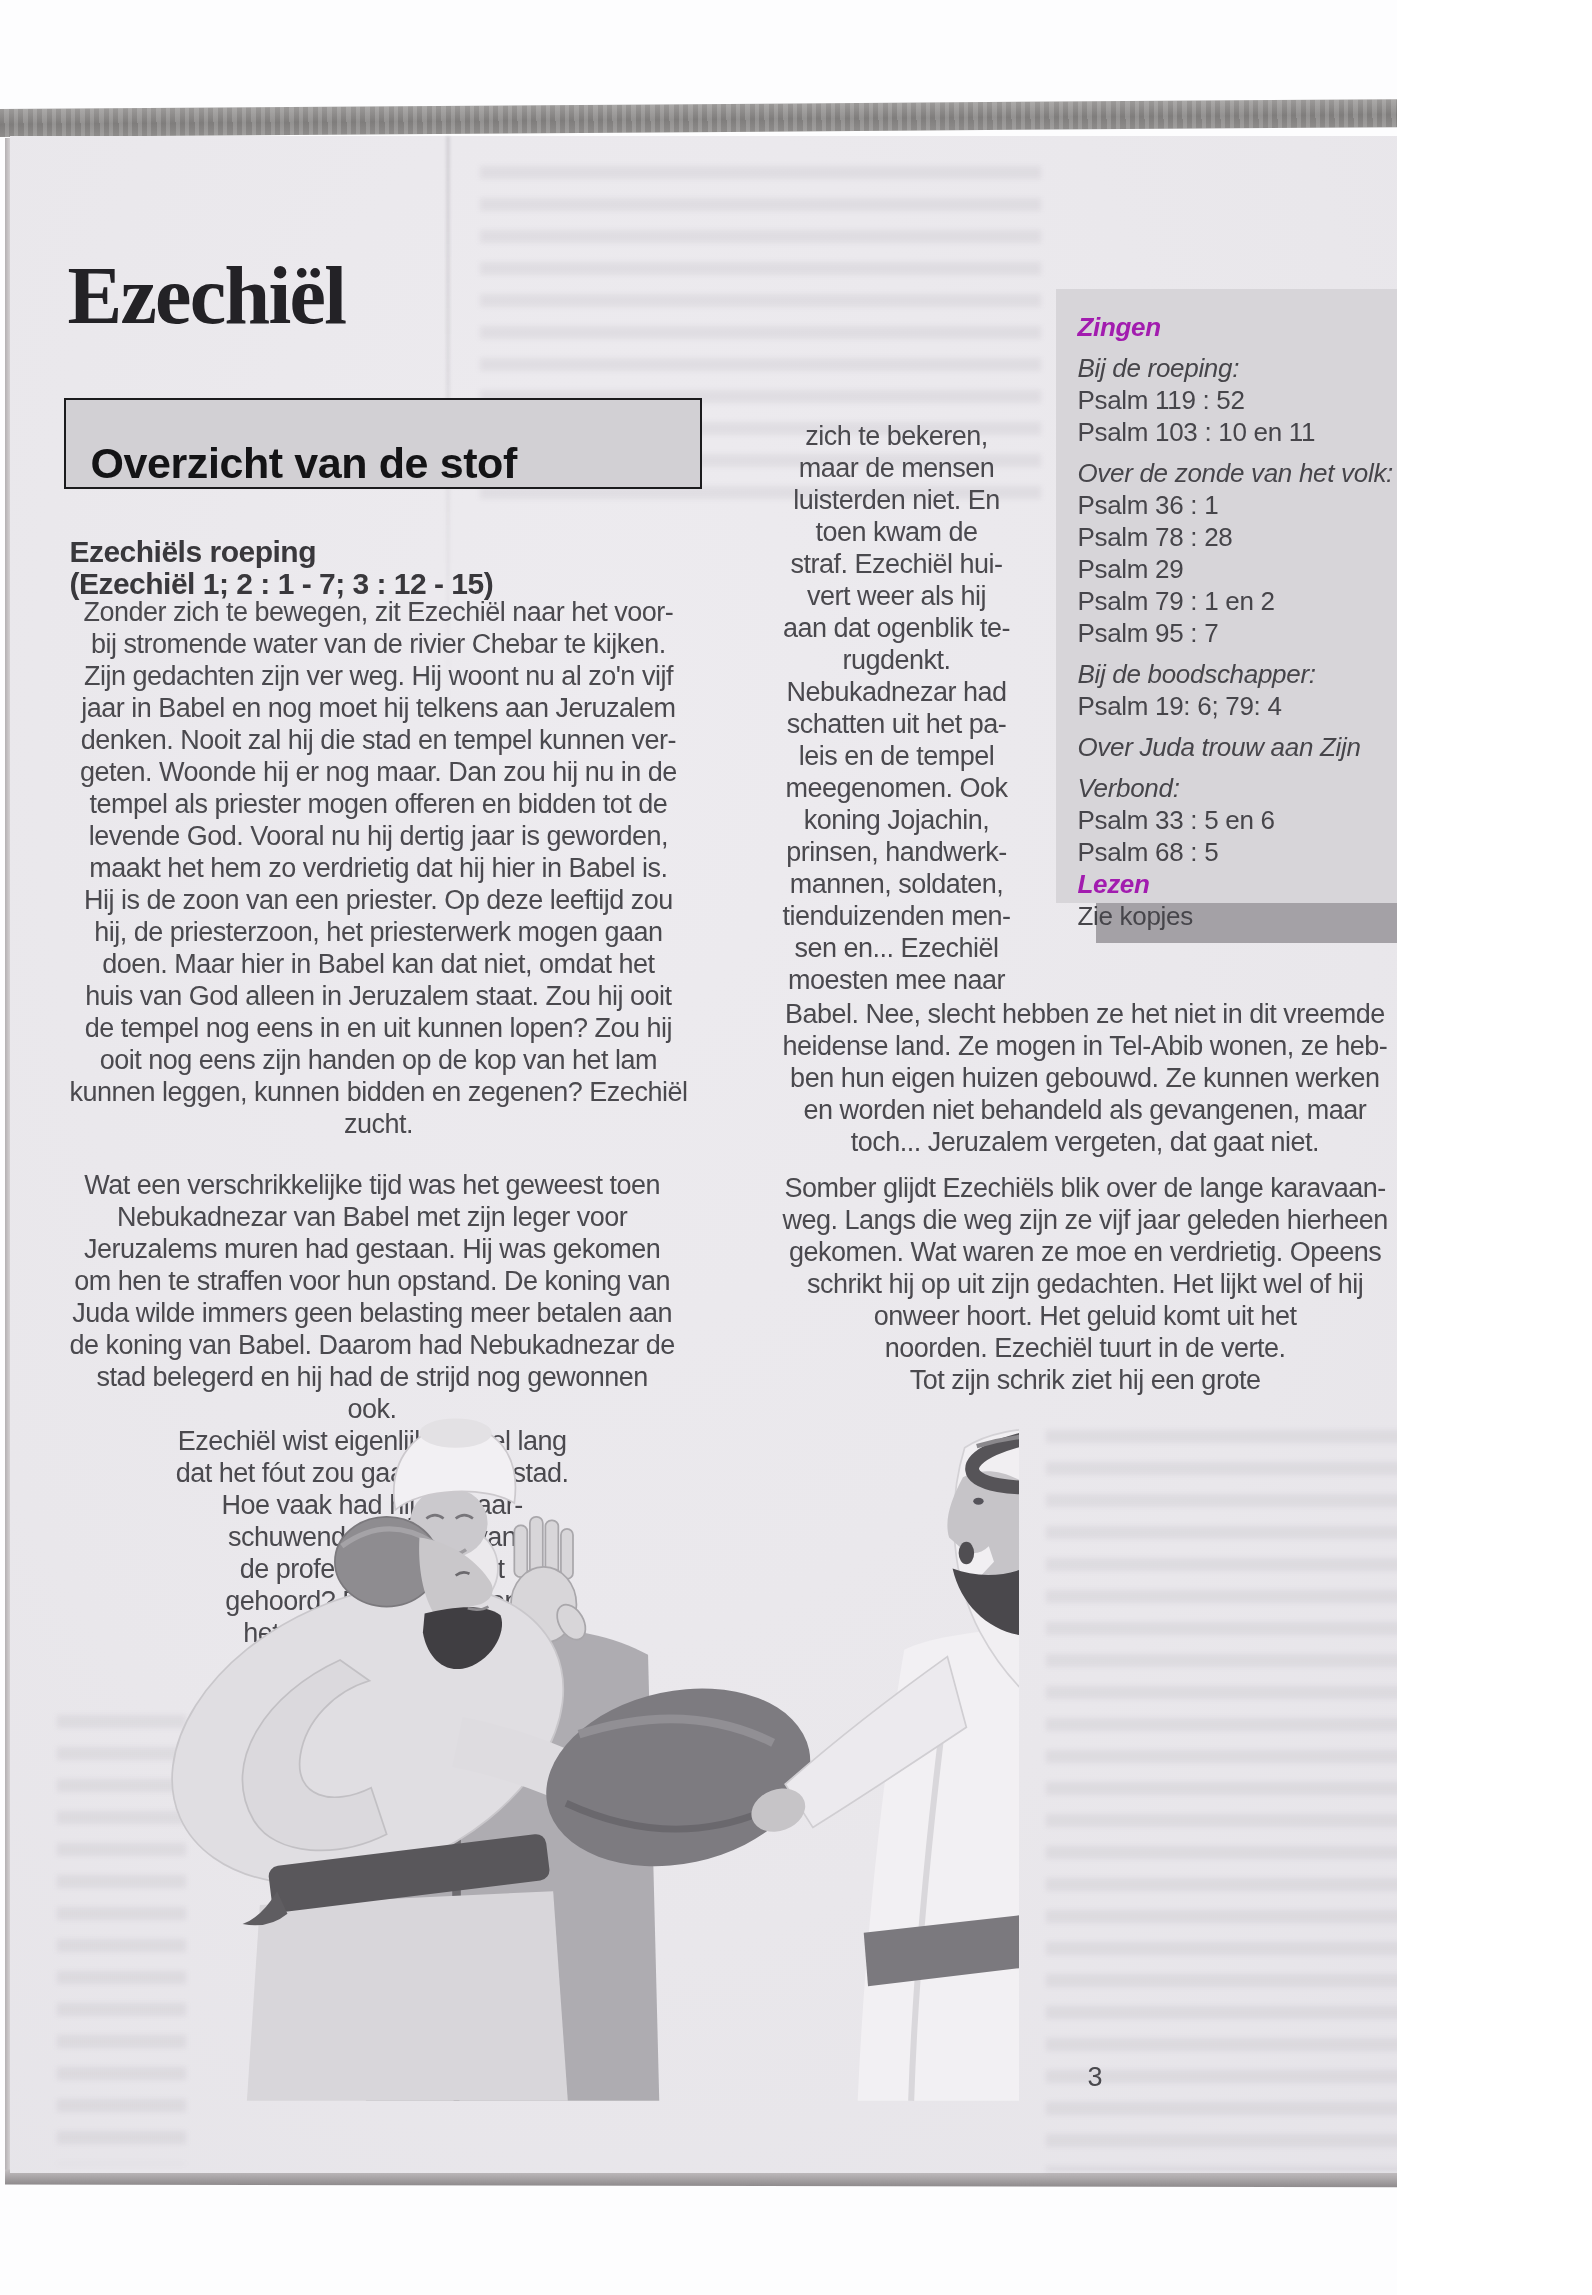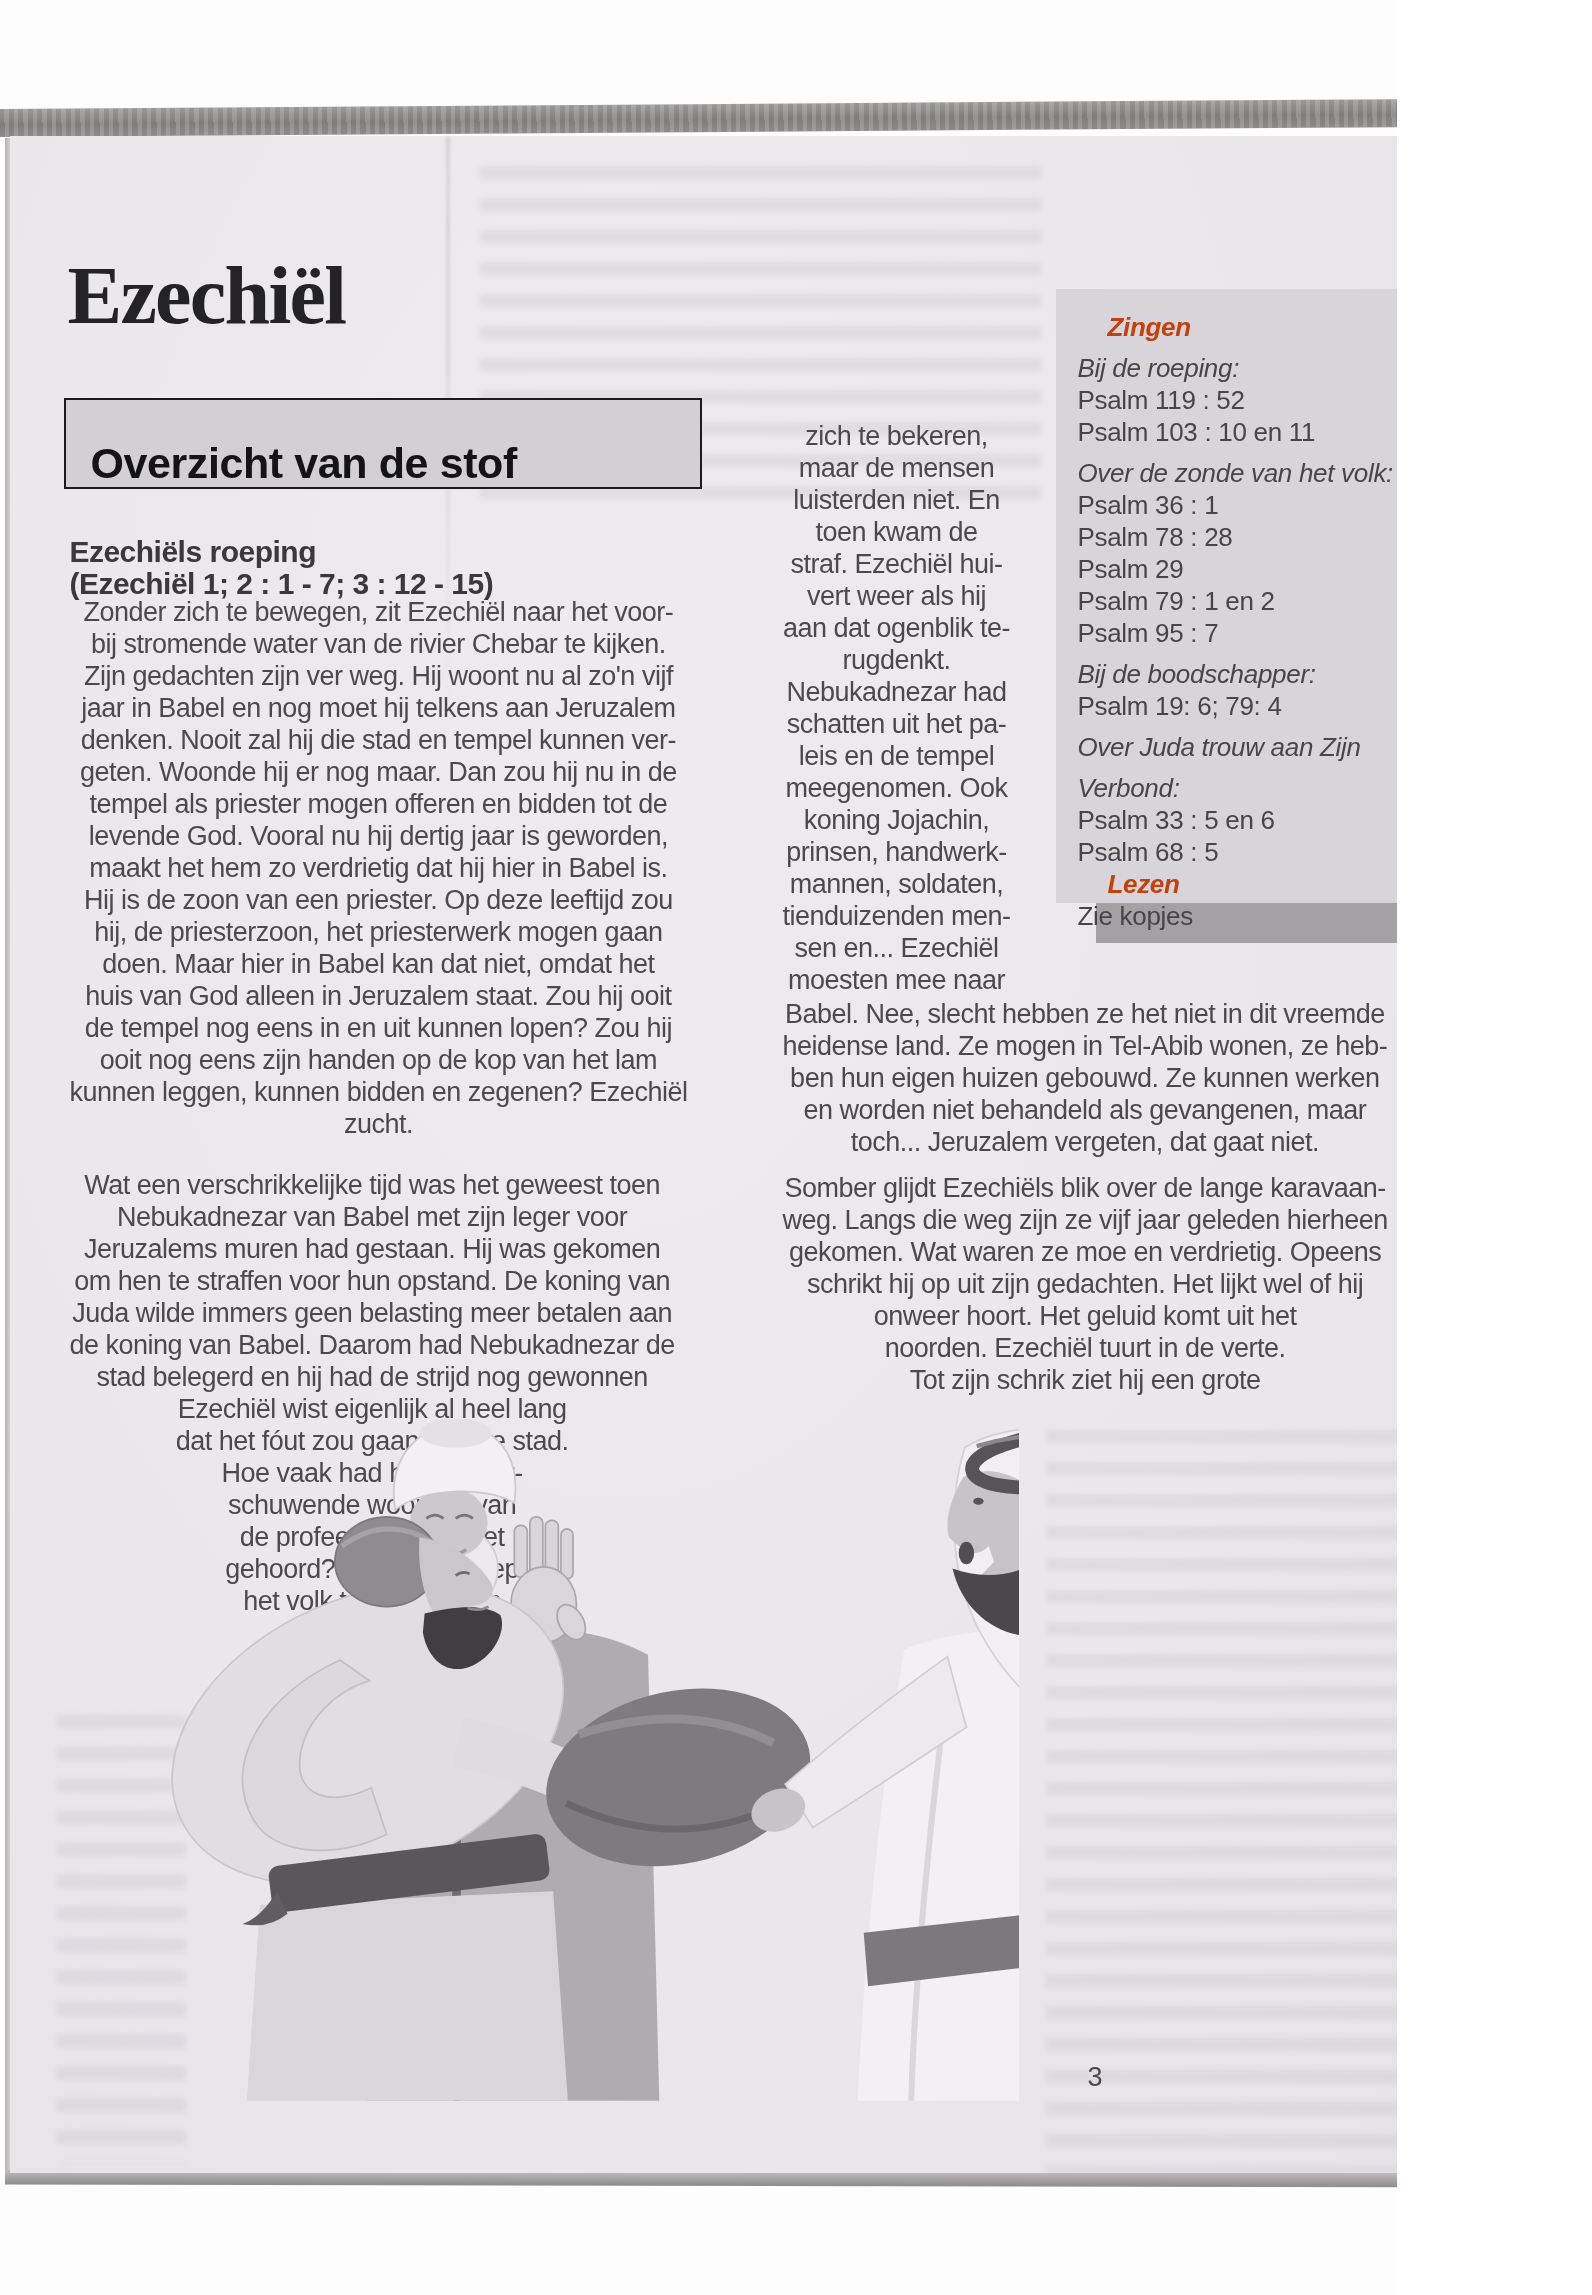"Zingen" .sb .line.bi { color: #c2410c -> #a21caf; margin-left: 30px -> none }
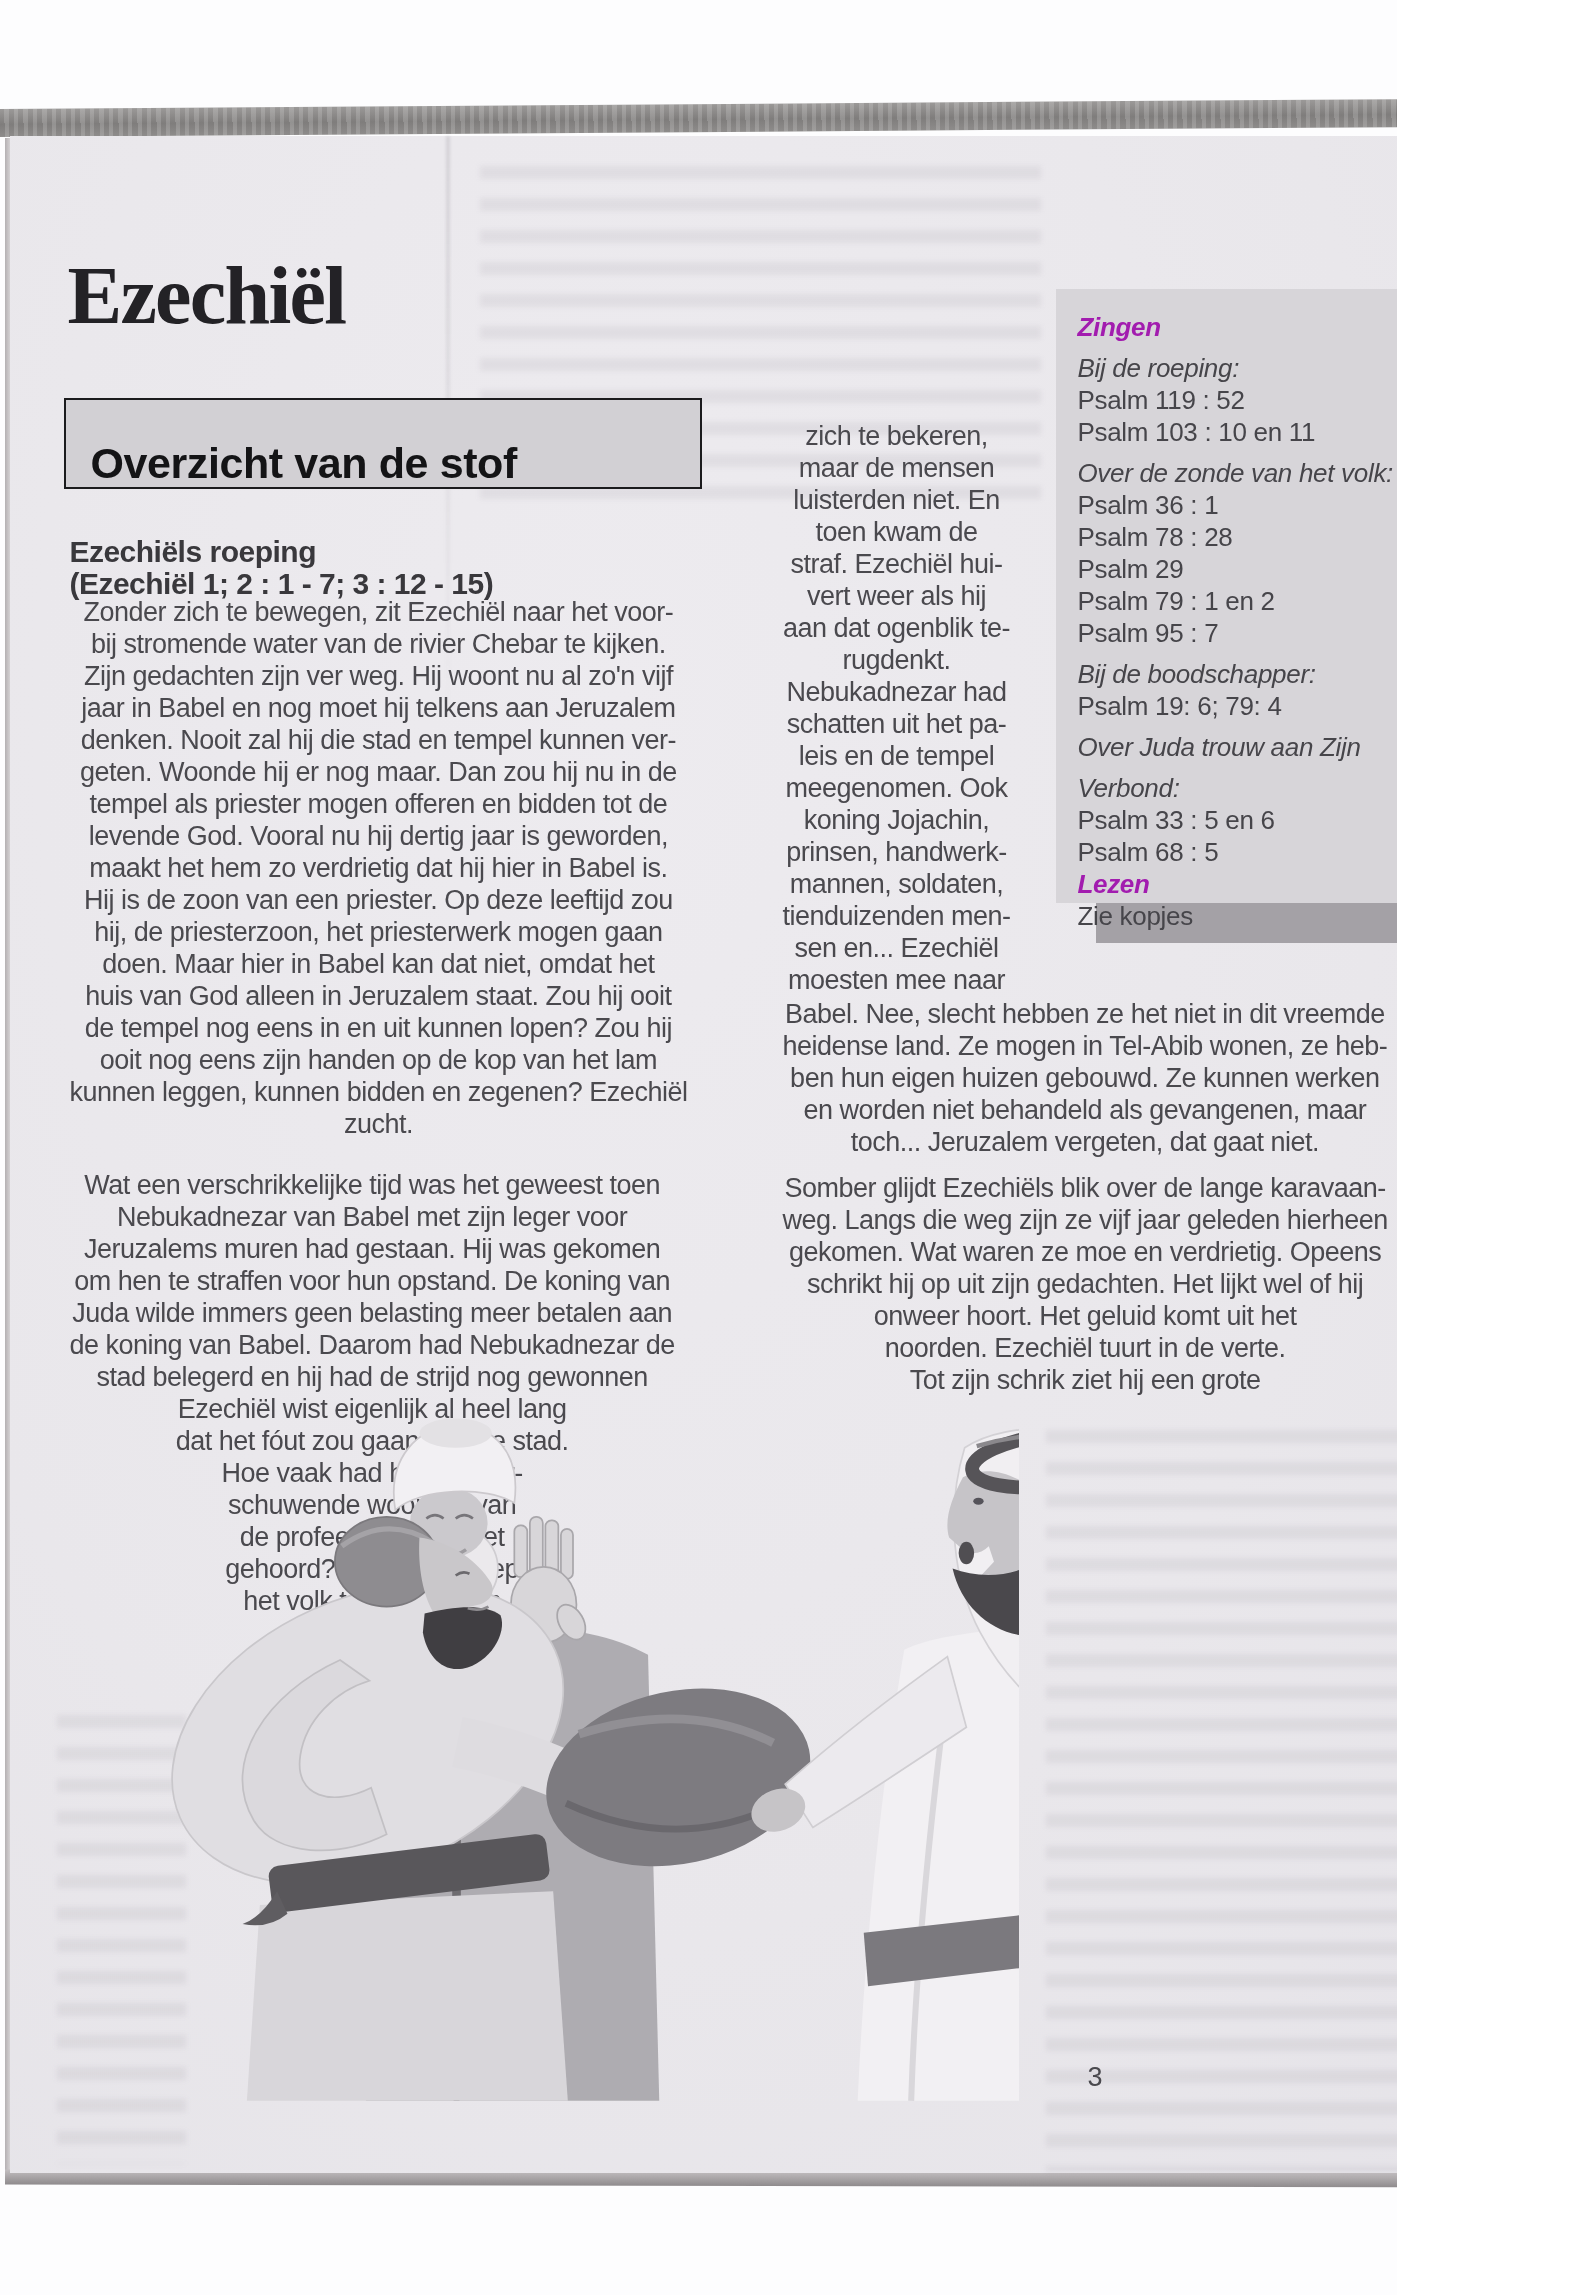"ook." div.line { html: none -> <div>ook.</div> }
